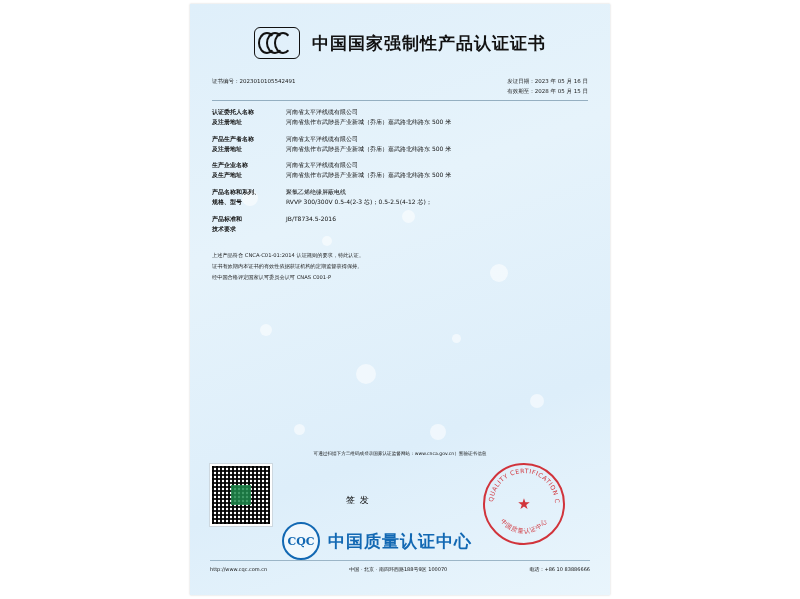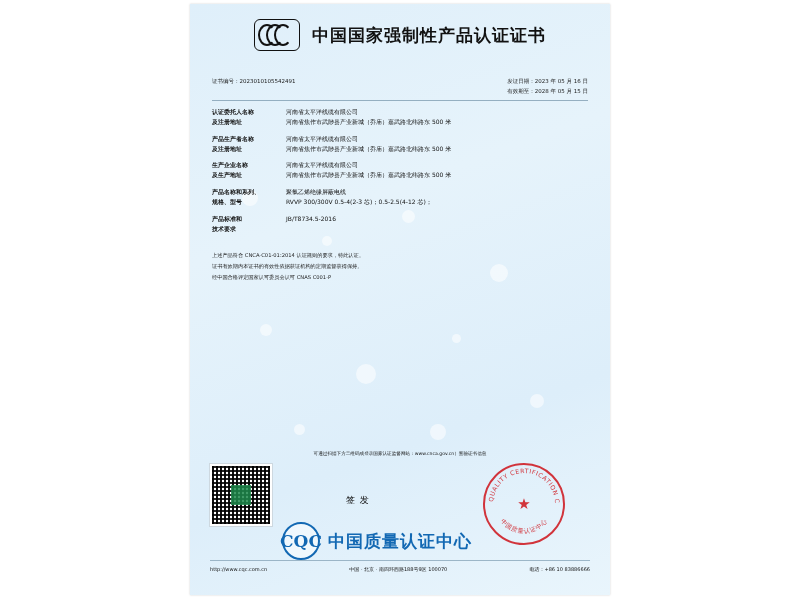"中国国家强制性产品认证证书" .header { top: 6px -> 14px }
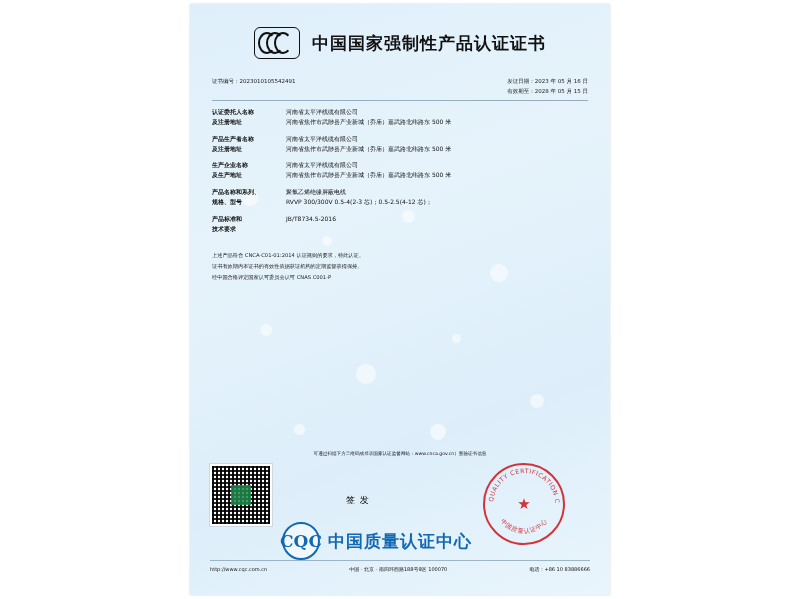"CQC" .cqc-badge { font-size: 17px -> 11px }
